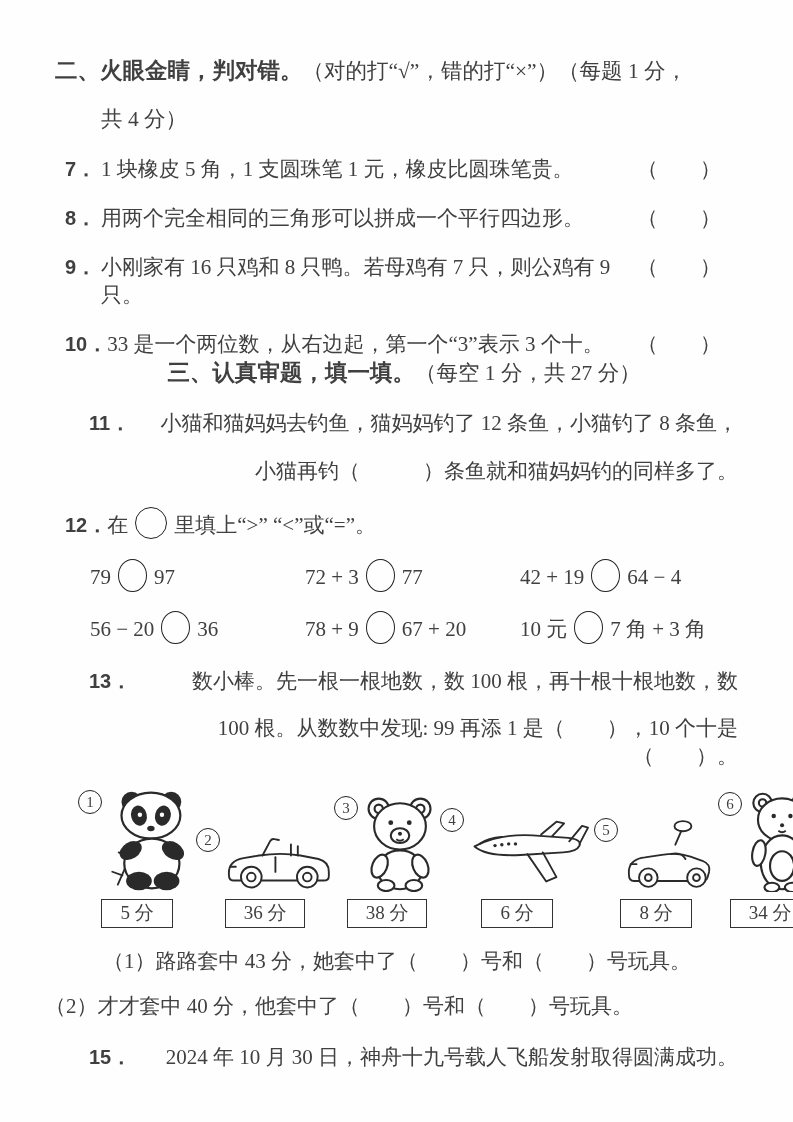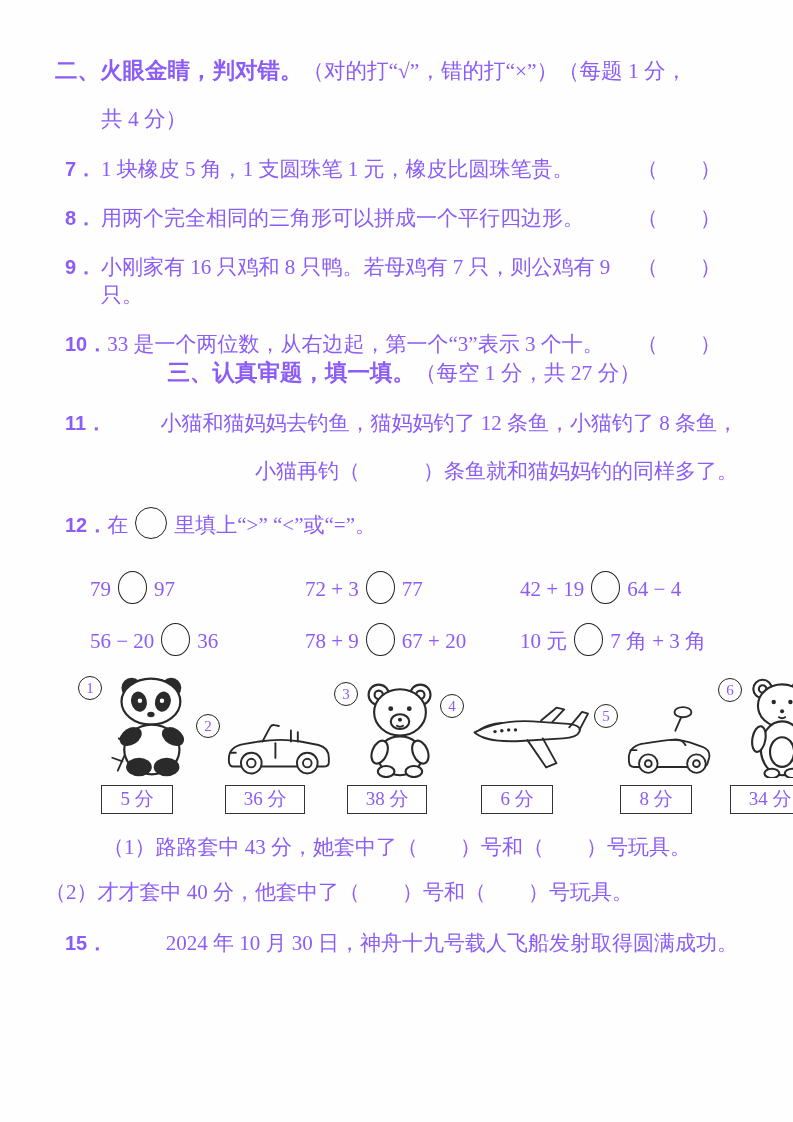"二、火眼金睛，判对错。（对的打“√”，错的打“×”）（每题 1 分，" .page { color: #8b5cf6 -> #404040 }
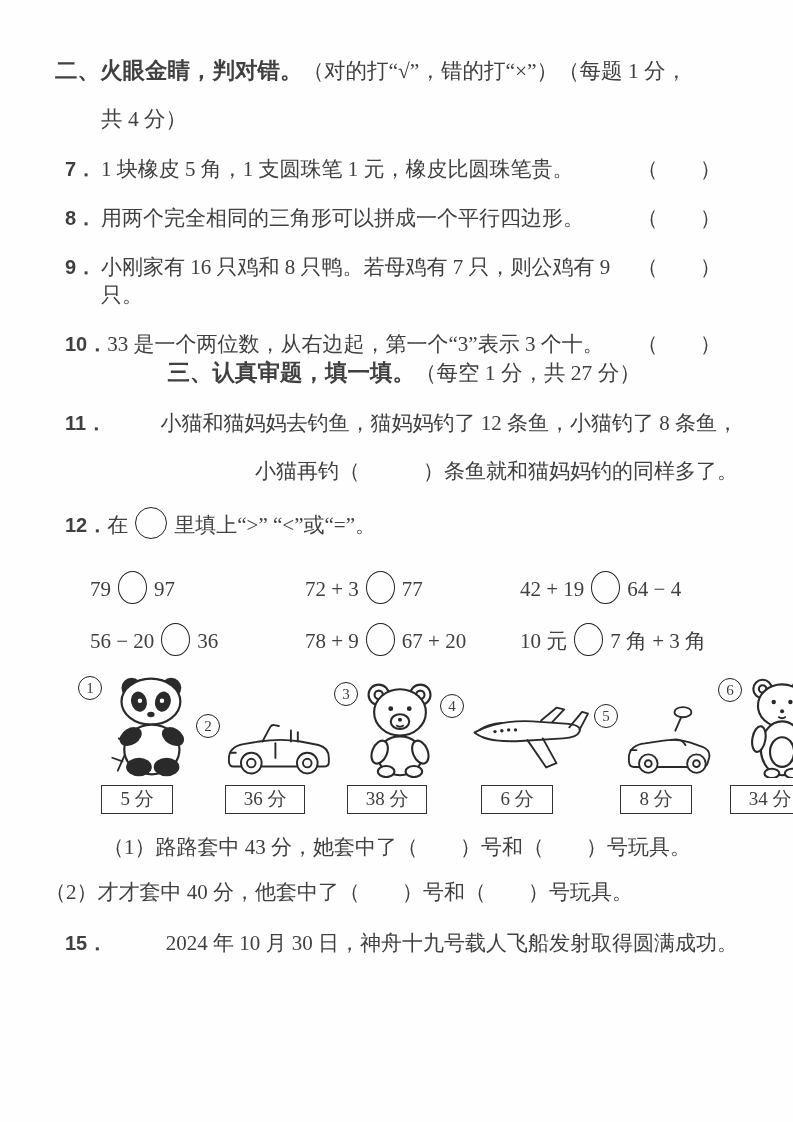"11．" .qmulti { margin: 22px 55px 0 65px -> 22px 55px 0 89px }
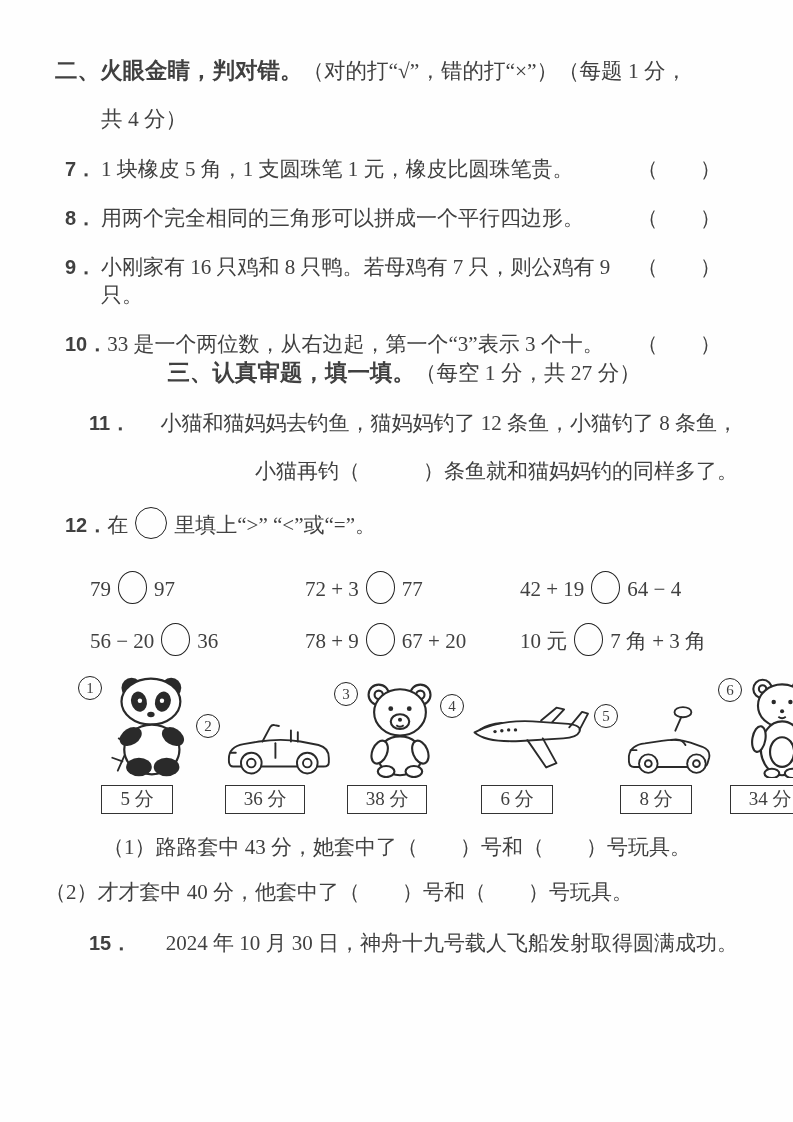"79 97" .cmp-grid { margin: 32px 0 0 90px -> 20px 0 0 90px }
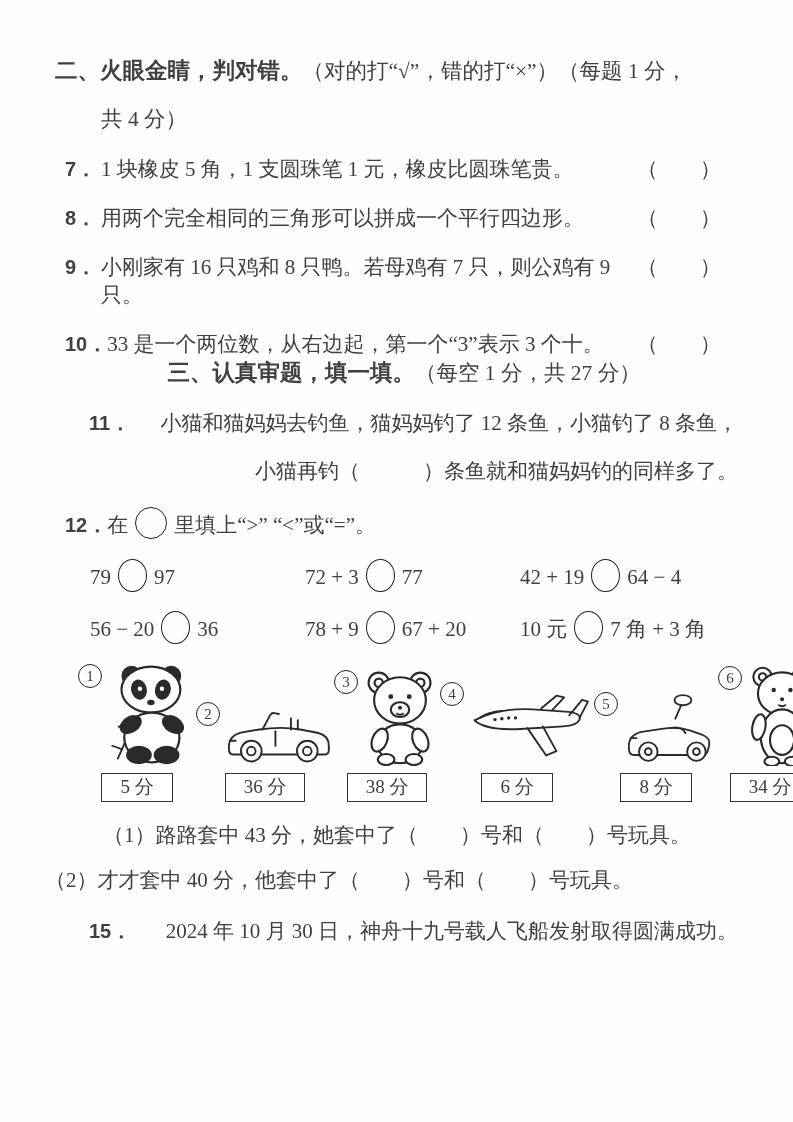"13．" div.qmulti { html: none -> <div> <span>13．</span> <div> <div>数小棒。先一根一根地数，数 100 根，再十根十根地数，数</div> <div>100 根。从数数中发现: 99 再添 1 是（ ），10 个十是（ ）。</div> </div> </div> }
